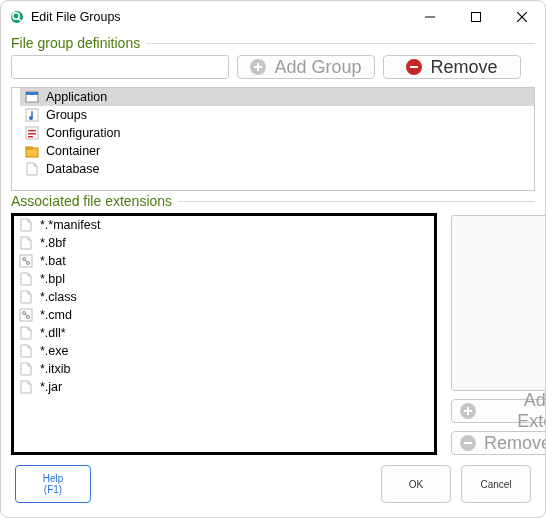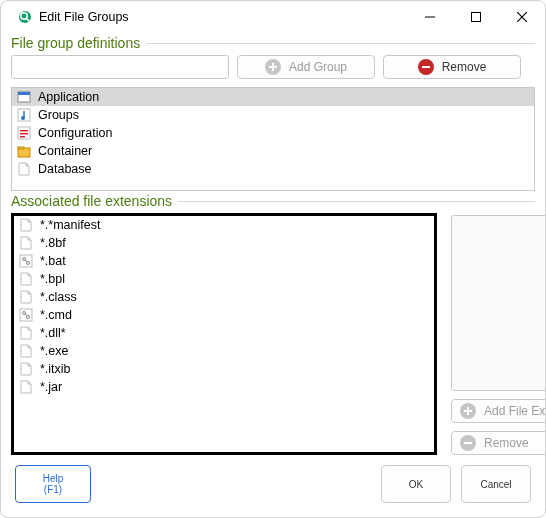"Edit File Groups" .titlebar { padding-left: 16px -> 8px }
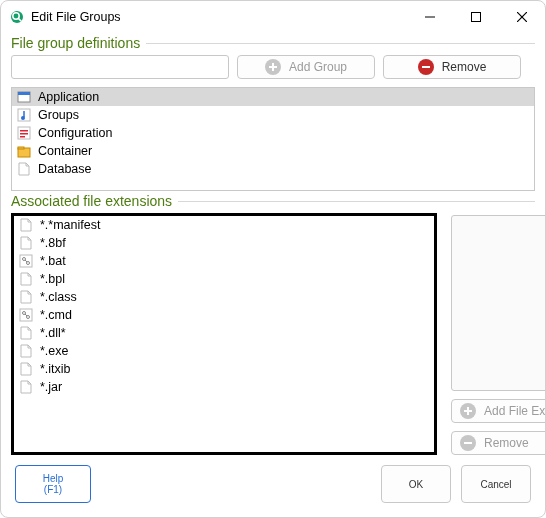"Add Group" .btn { font-size: 12px -> 18px }
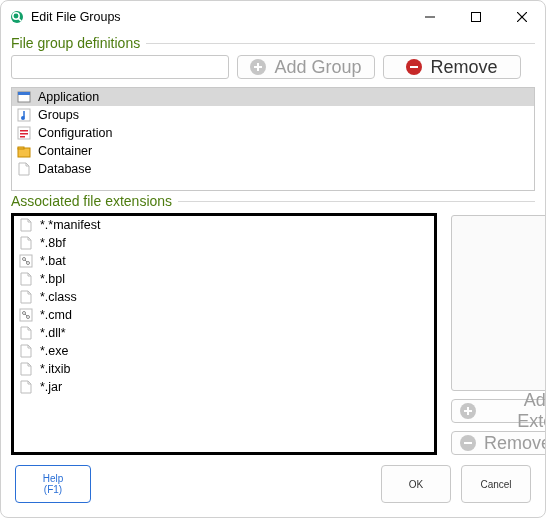"Application" .listbox { padding-left: none -> 8px }
